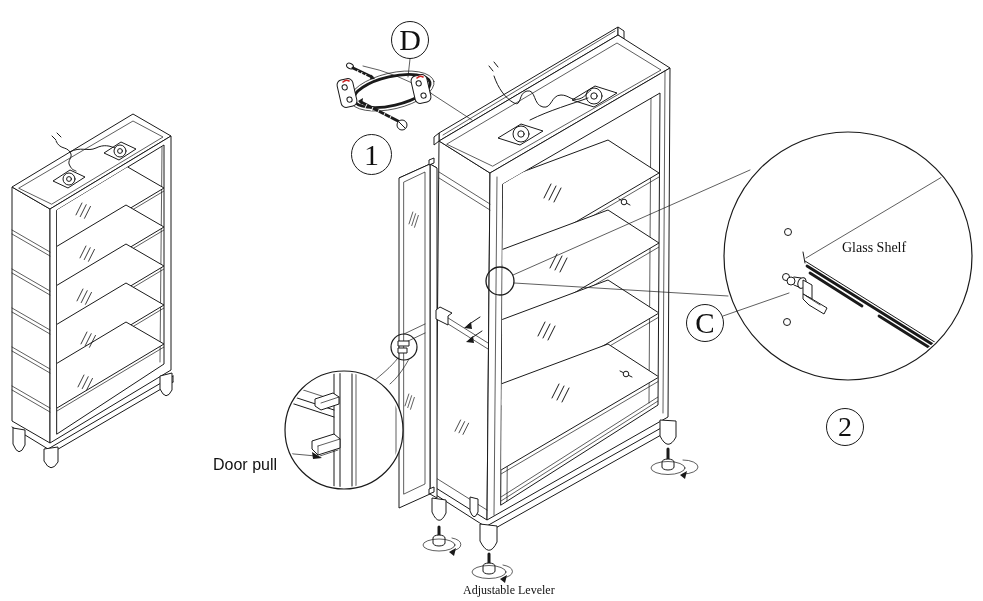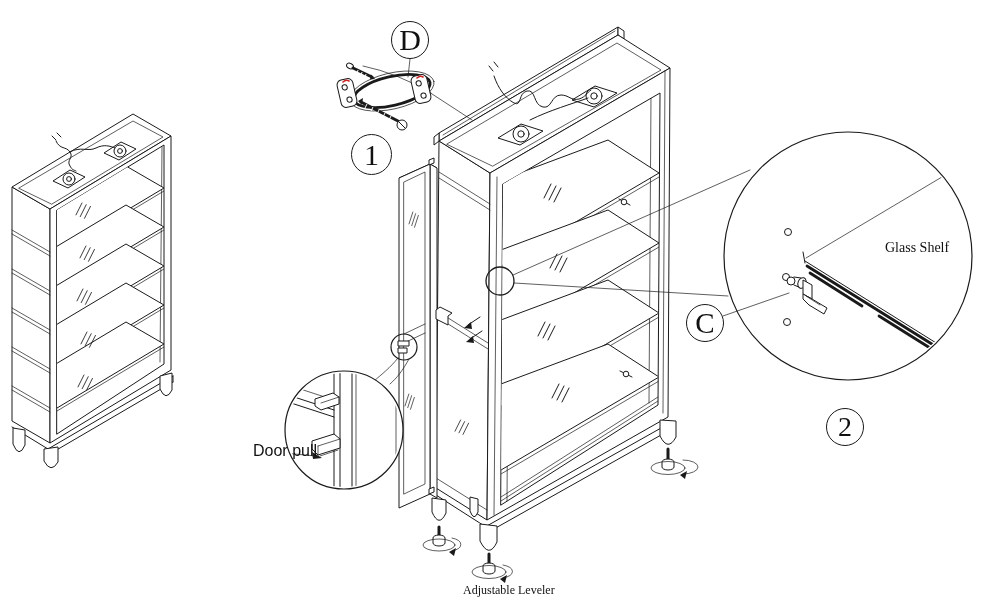"Glass Shelf" span.lbl { left: 885px -> 842px }
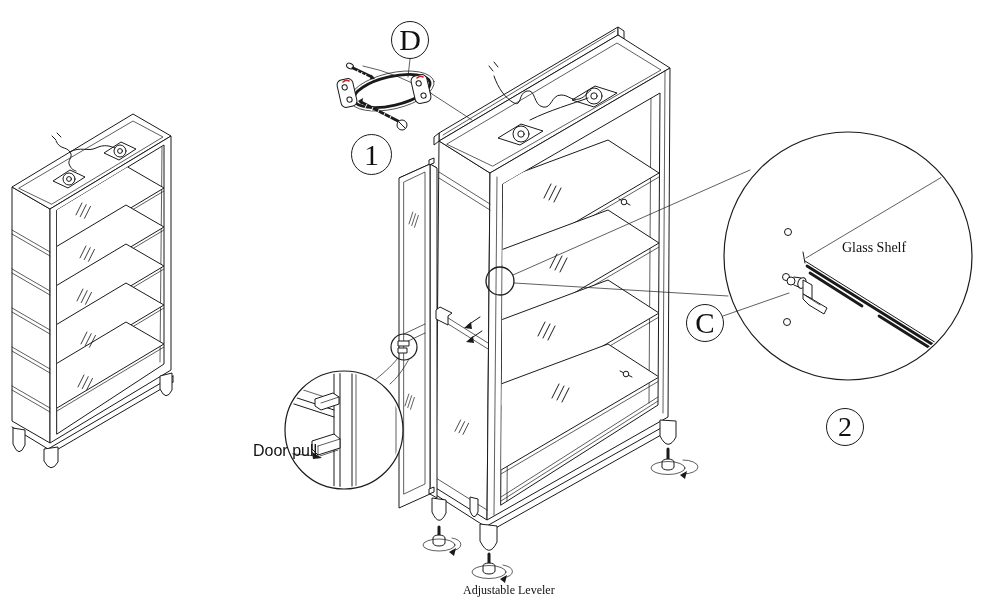"Door pull" span.lbl { margin-left: 40px -> none; top: 442px -> 456px }
